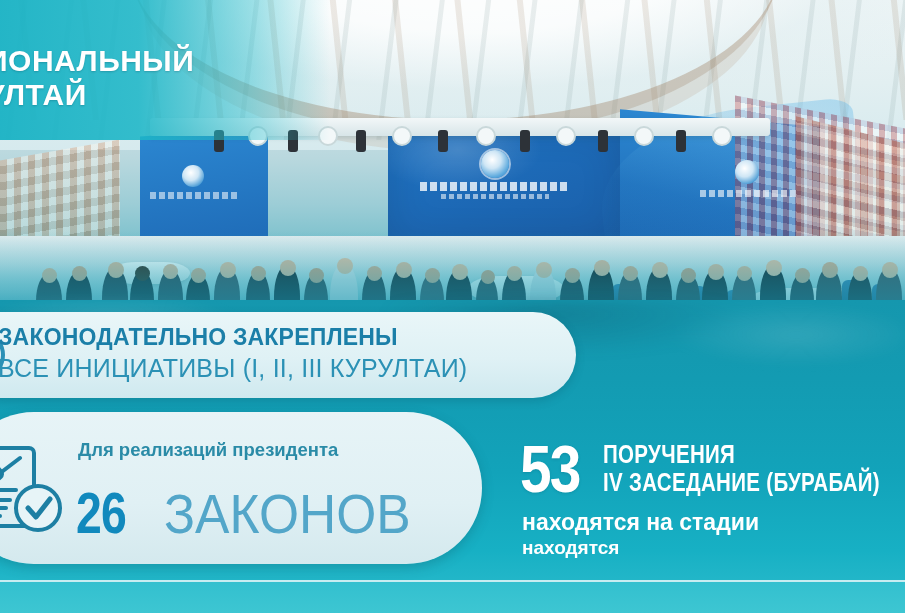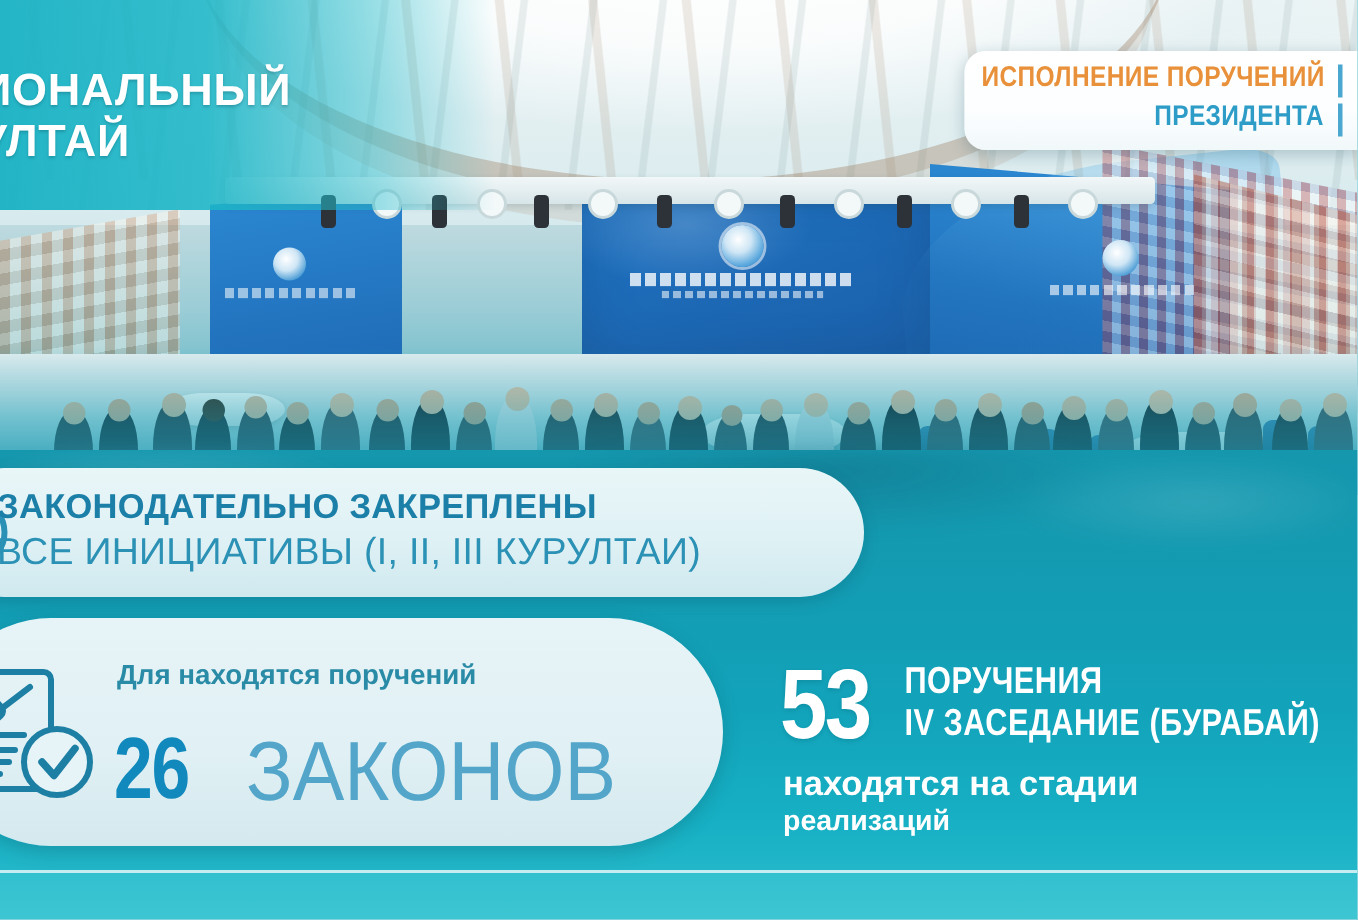"ИСПОЛНЕНИЕ ПОРУЧЕНИЙ" div.badge { html: <div> <div>ИСПОЛНЕНИЕ ПОРУЧЕНИЙ</div> <div>ПРЕЗИДЕНТА</div> <div></div> <div></div> </div> -> none }
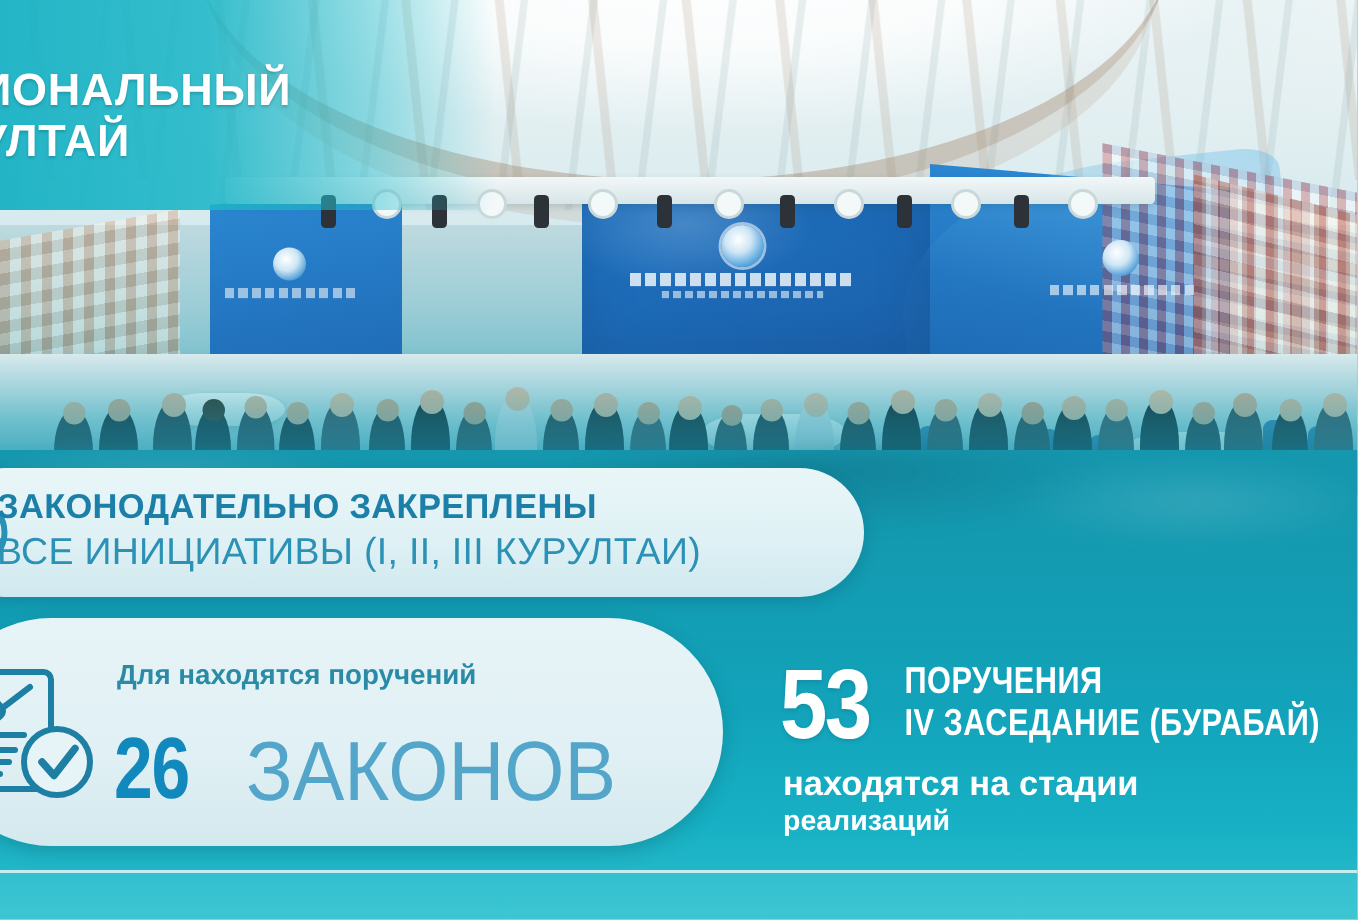"Для находятся поручений" span { text: находятся поручений -> реализаций президента }
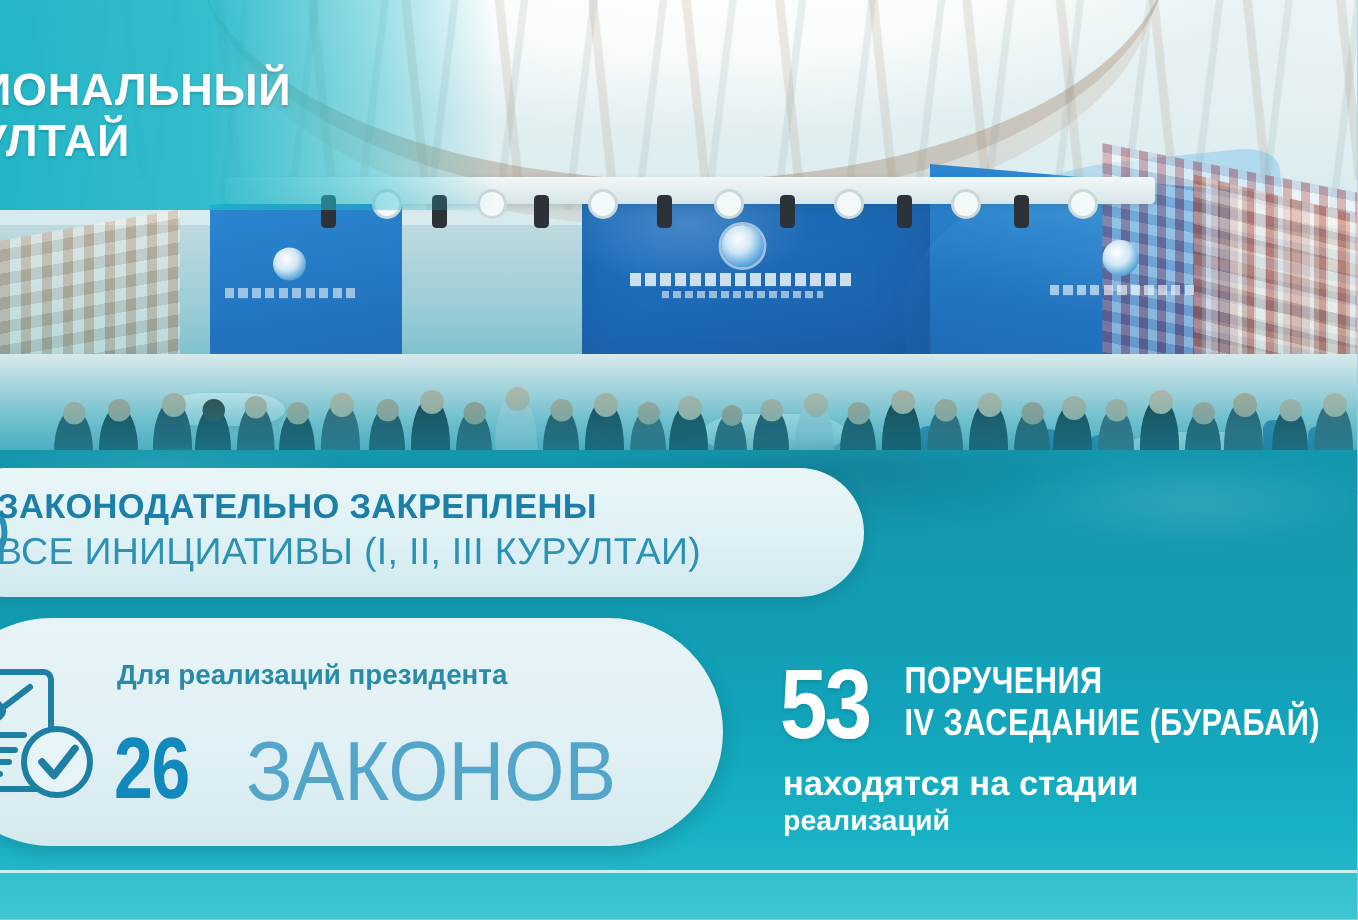"реализаций" div.rl4 { text: реализаций -> находятся }
